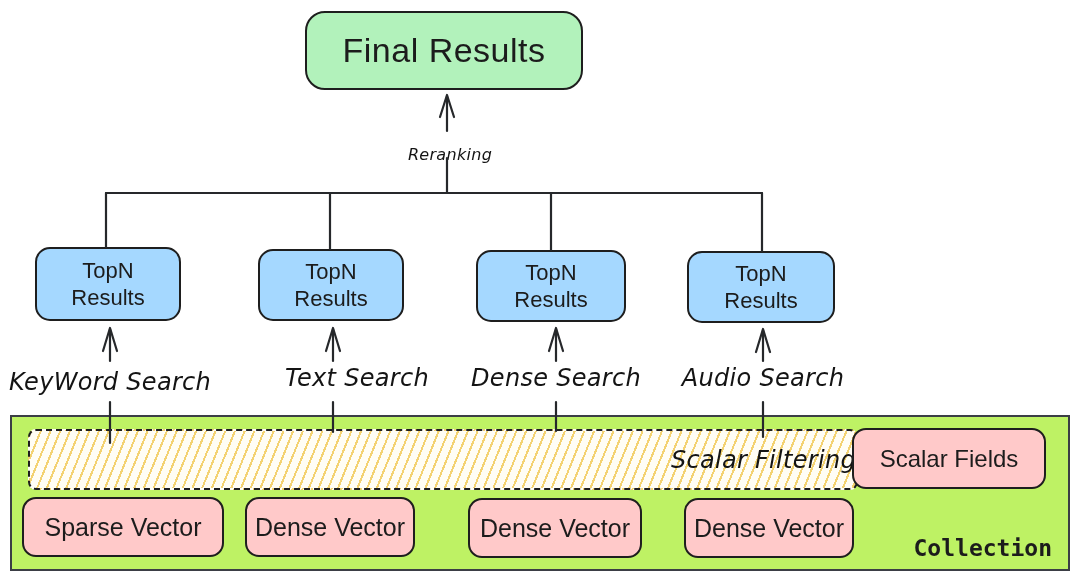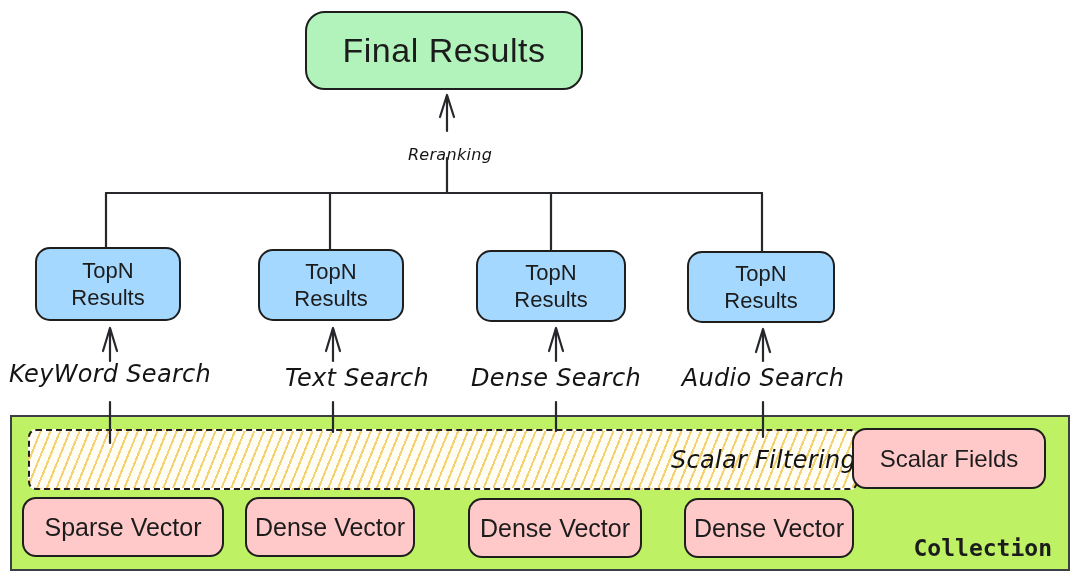"KeyWord Search" div.hand { top: 360px -> 368px }
